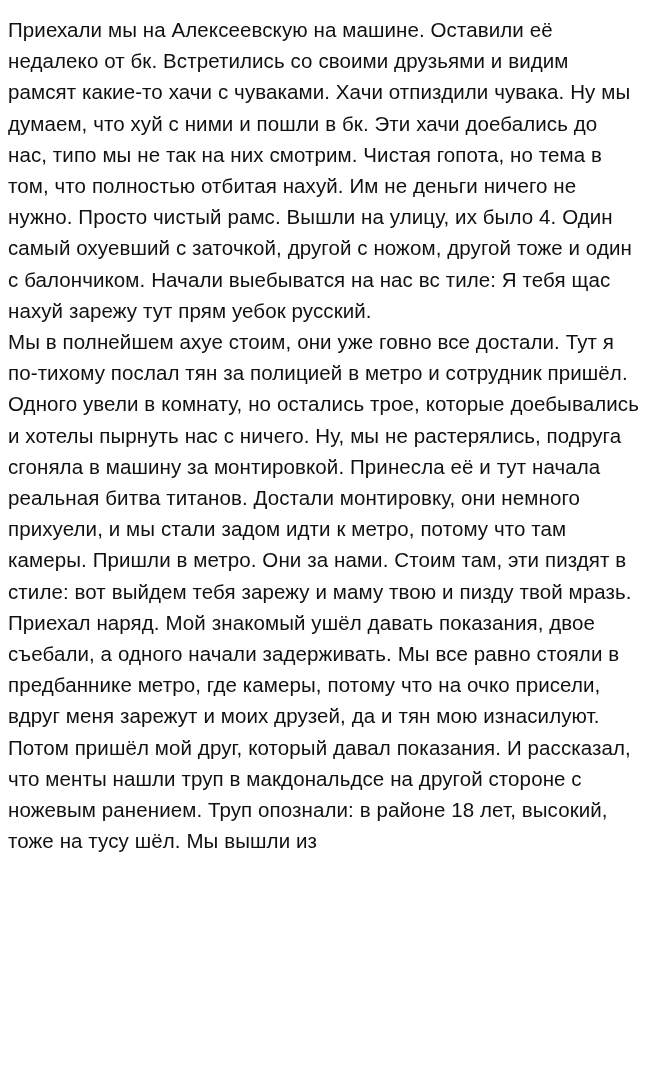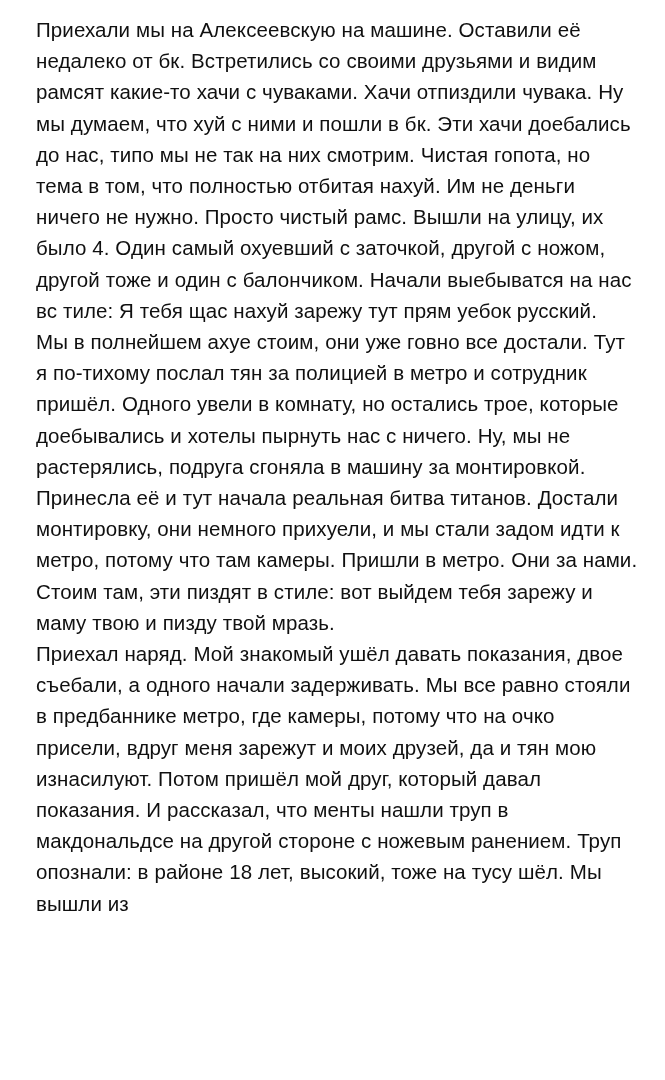"Приехали мы на Алексеевскую на" .page { padding: 14px 24px 0 36px -> 14px 24px 0 8px }
